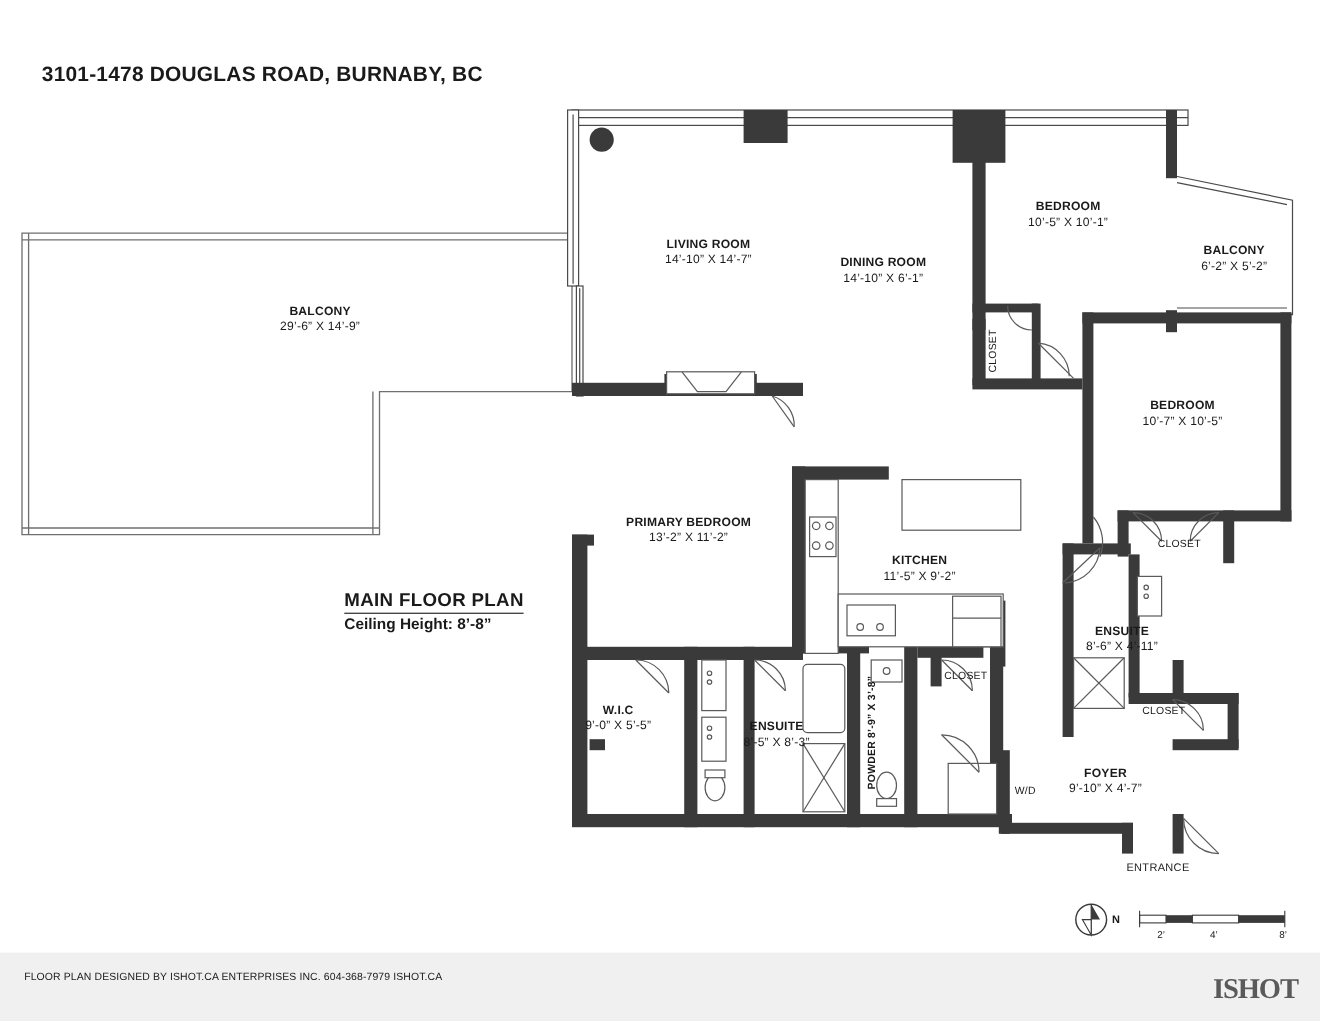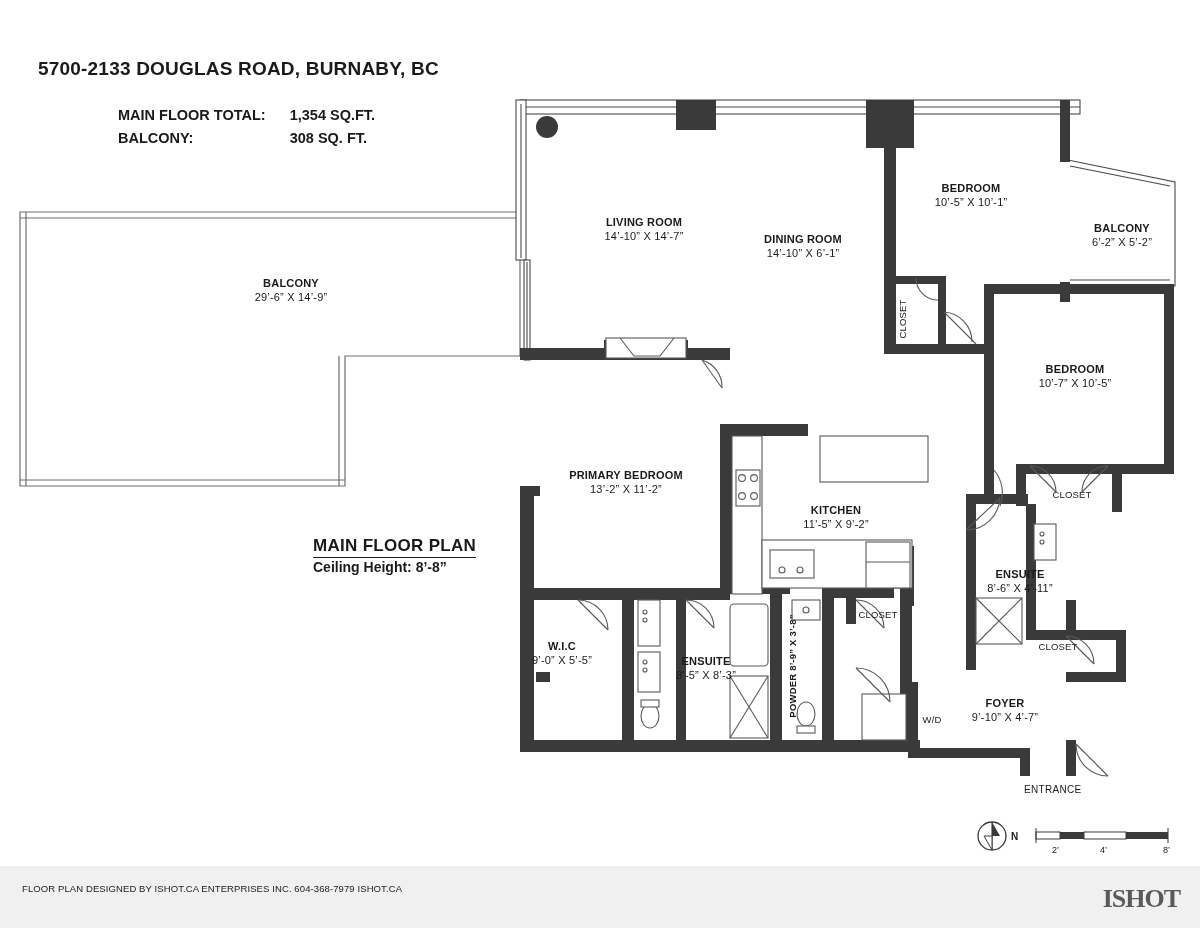"5700-2133 DOUGLAS ROAD, BURNABY, BC" div.addr-title { text: 5700-2133 -> 3101-1478 }
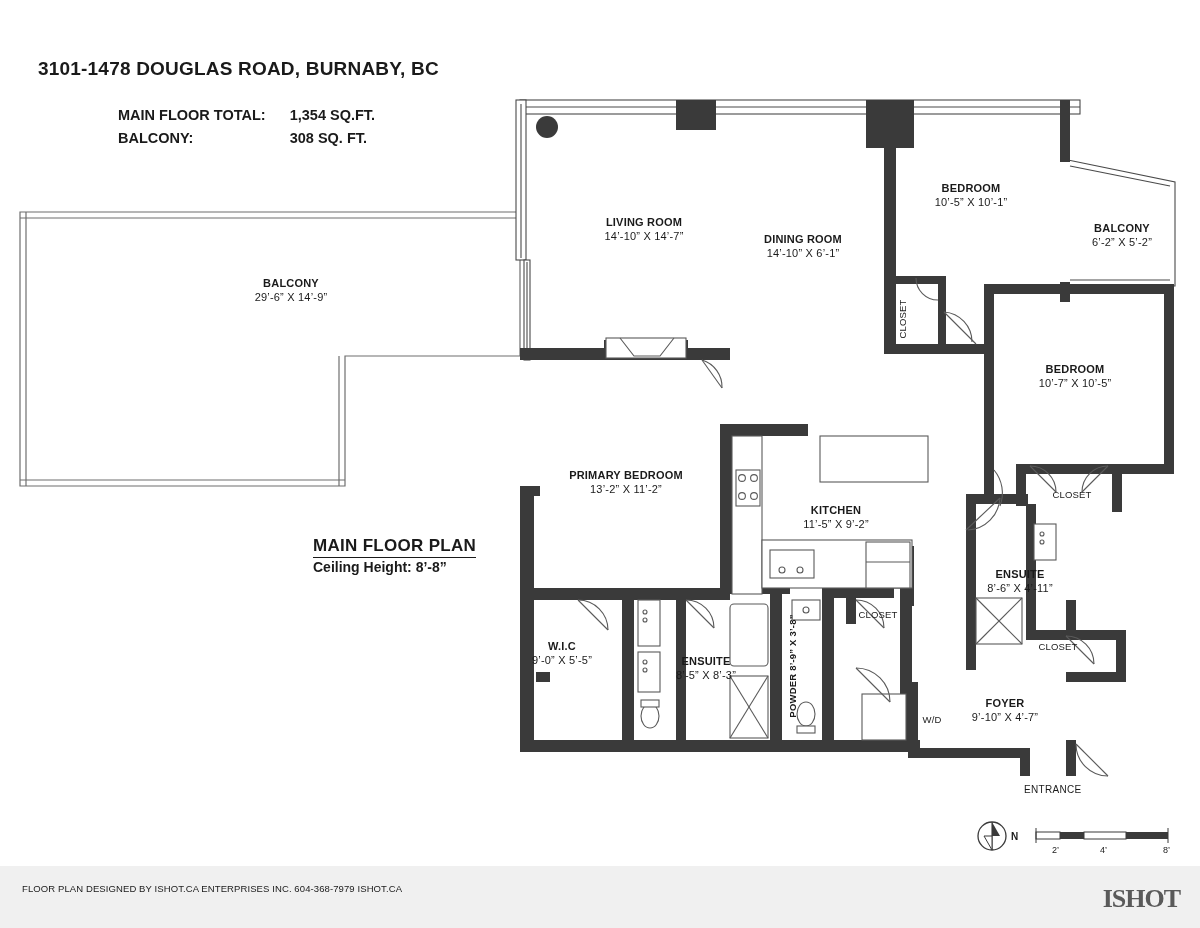"MAIN FLOOR TOTAL:" div.totals { html: <div> <table> <tbody> <tr> <td>MAIN FLOOR TOTAL:</td> <td>1,354 SQ.FT.</td> </tr> <tr> <td>BALCONY:</td> <td>308 SQ. FT.</td> </tr> </tbody> </table> </div> -> none }
